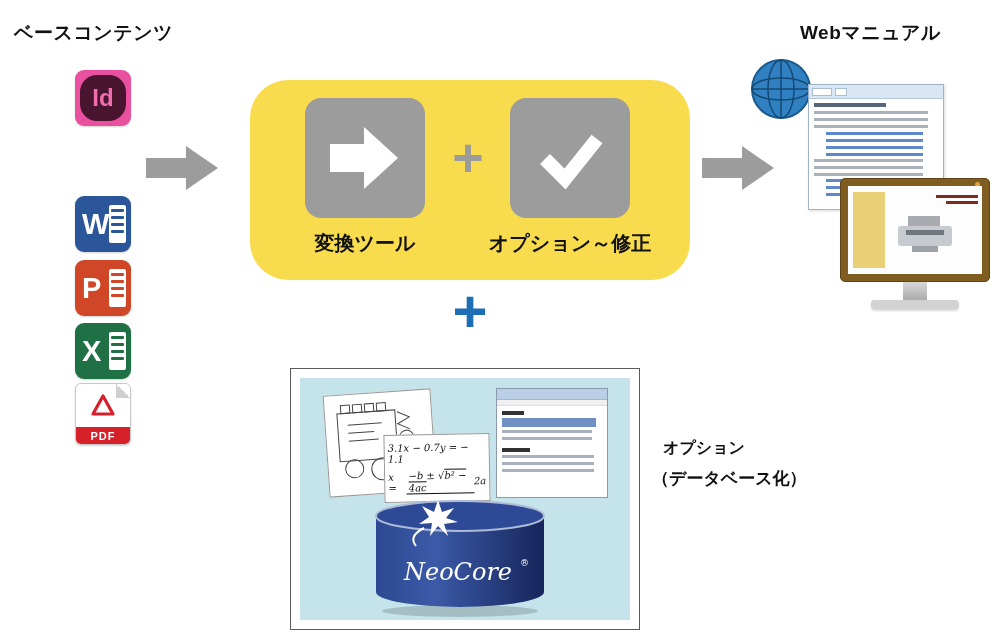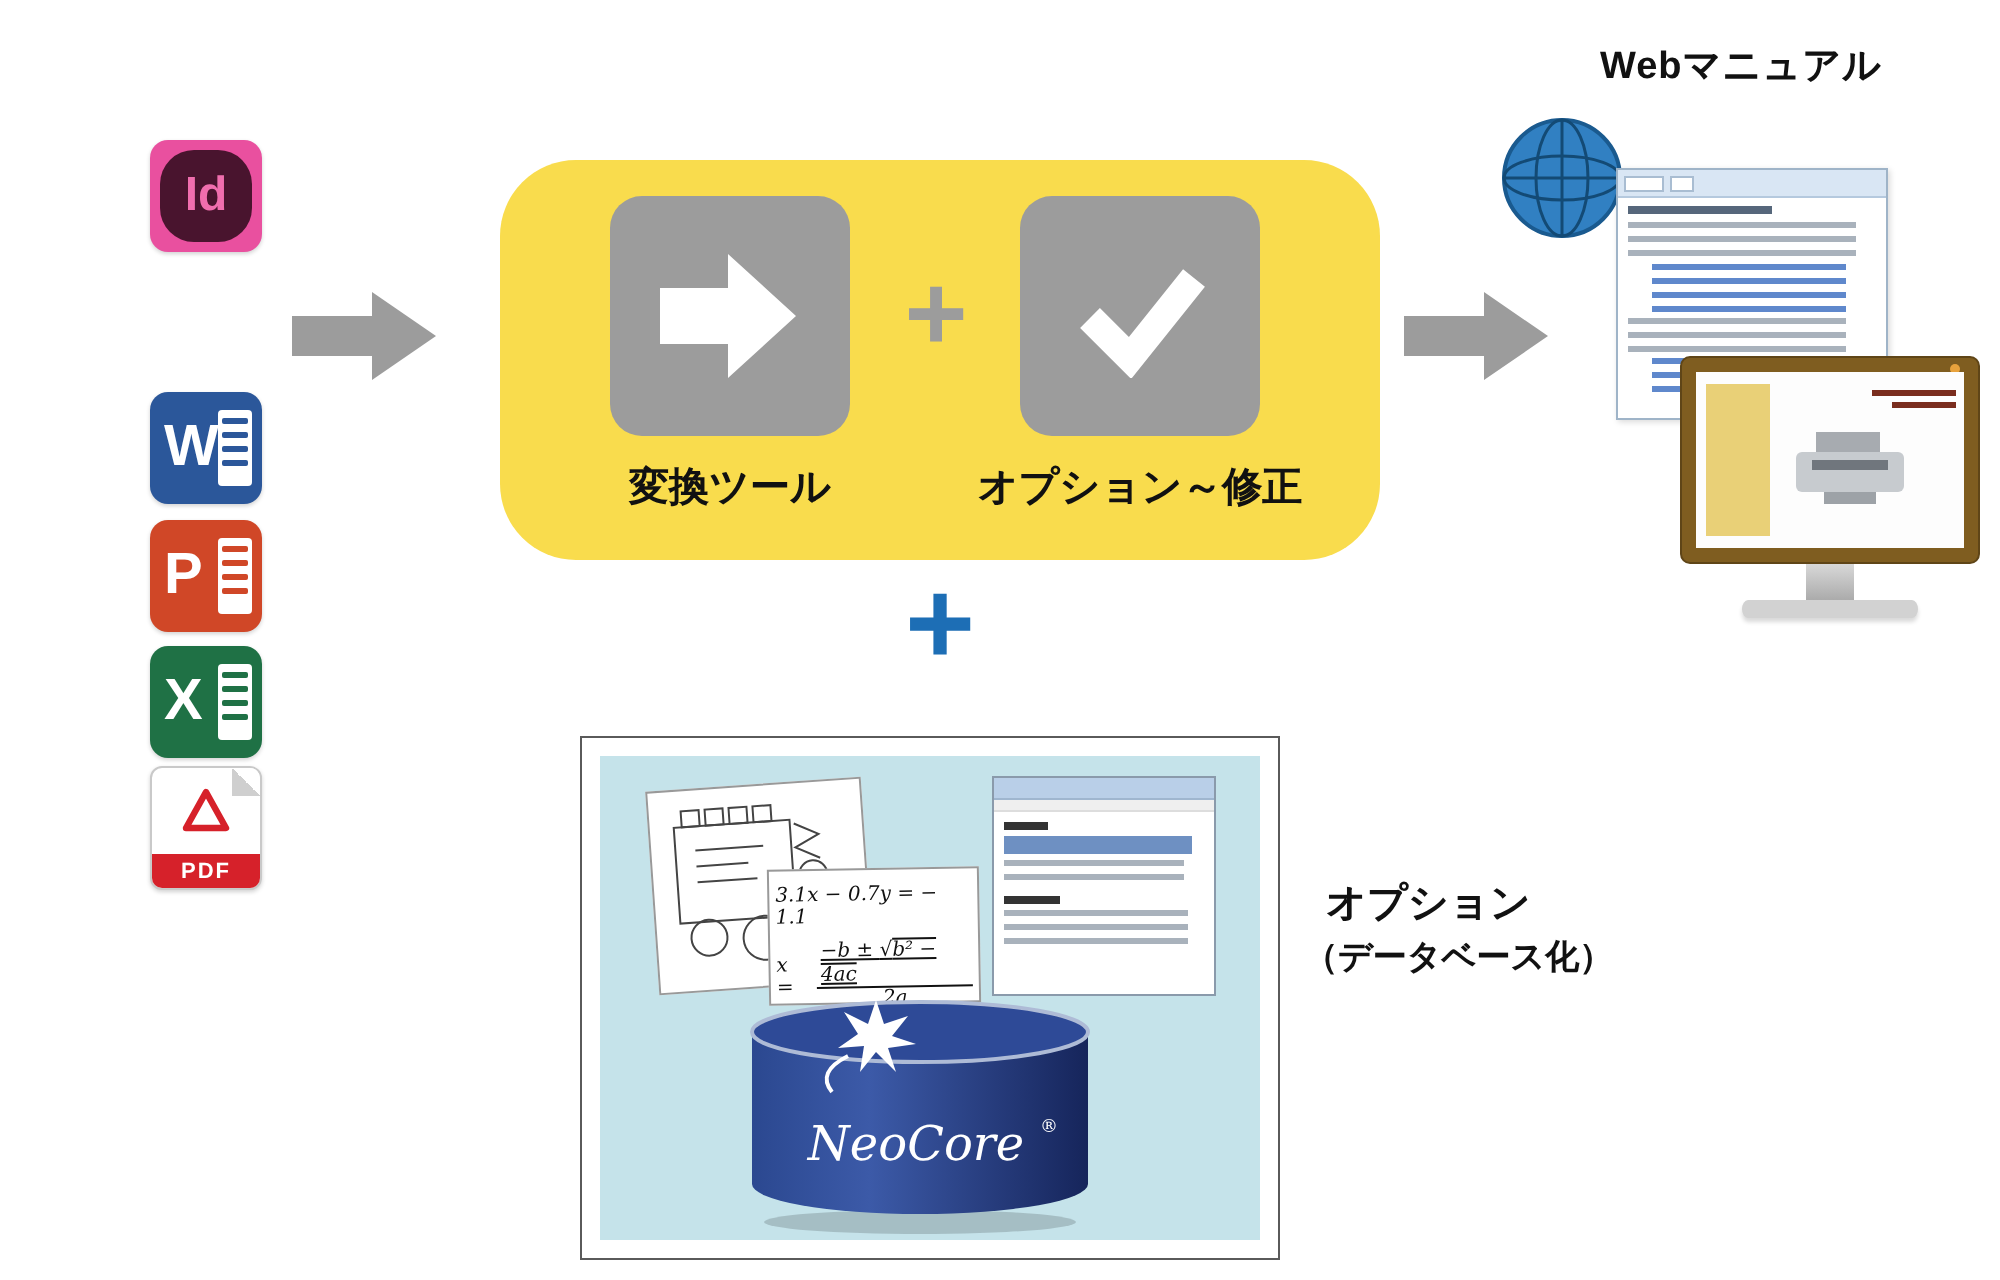"ベースコンテンツ" div.title { html: none -> <div>ベースコンテンツ</div> }
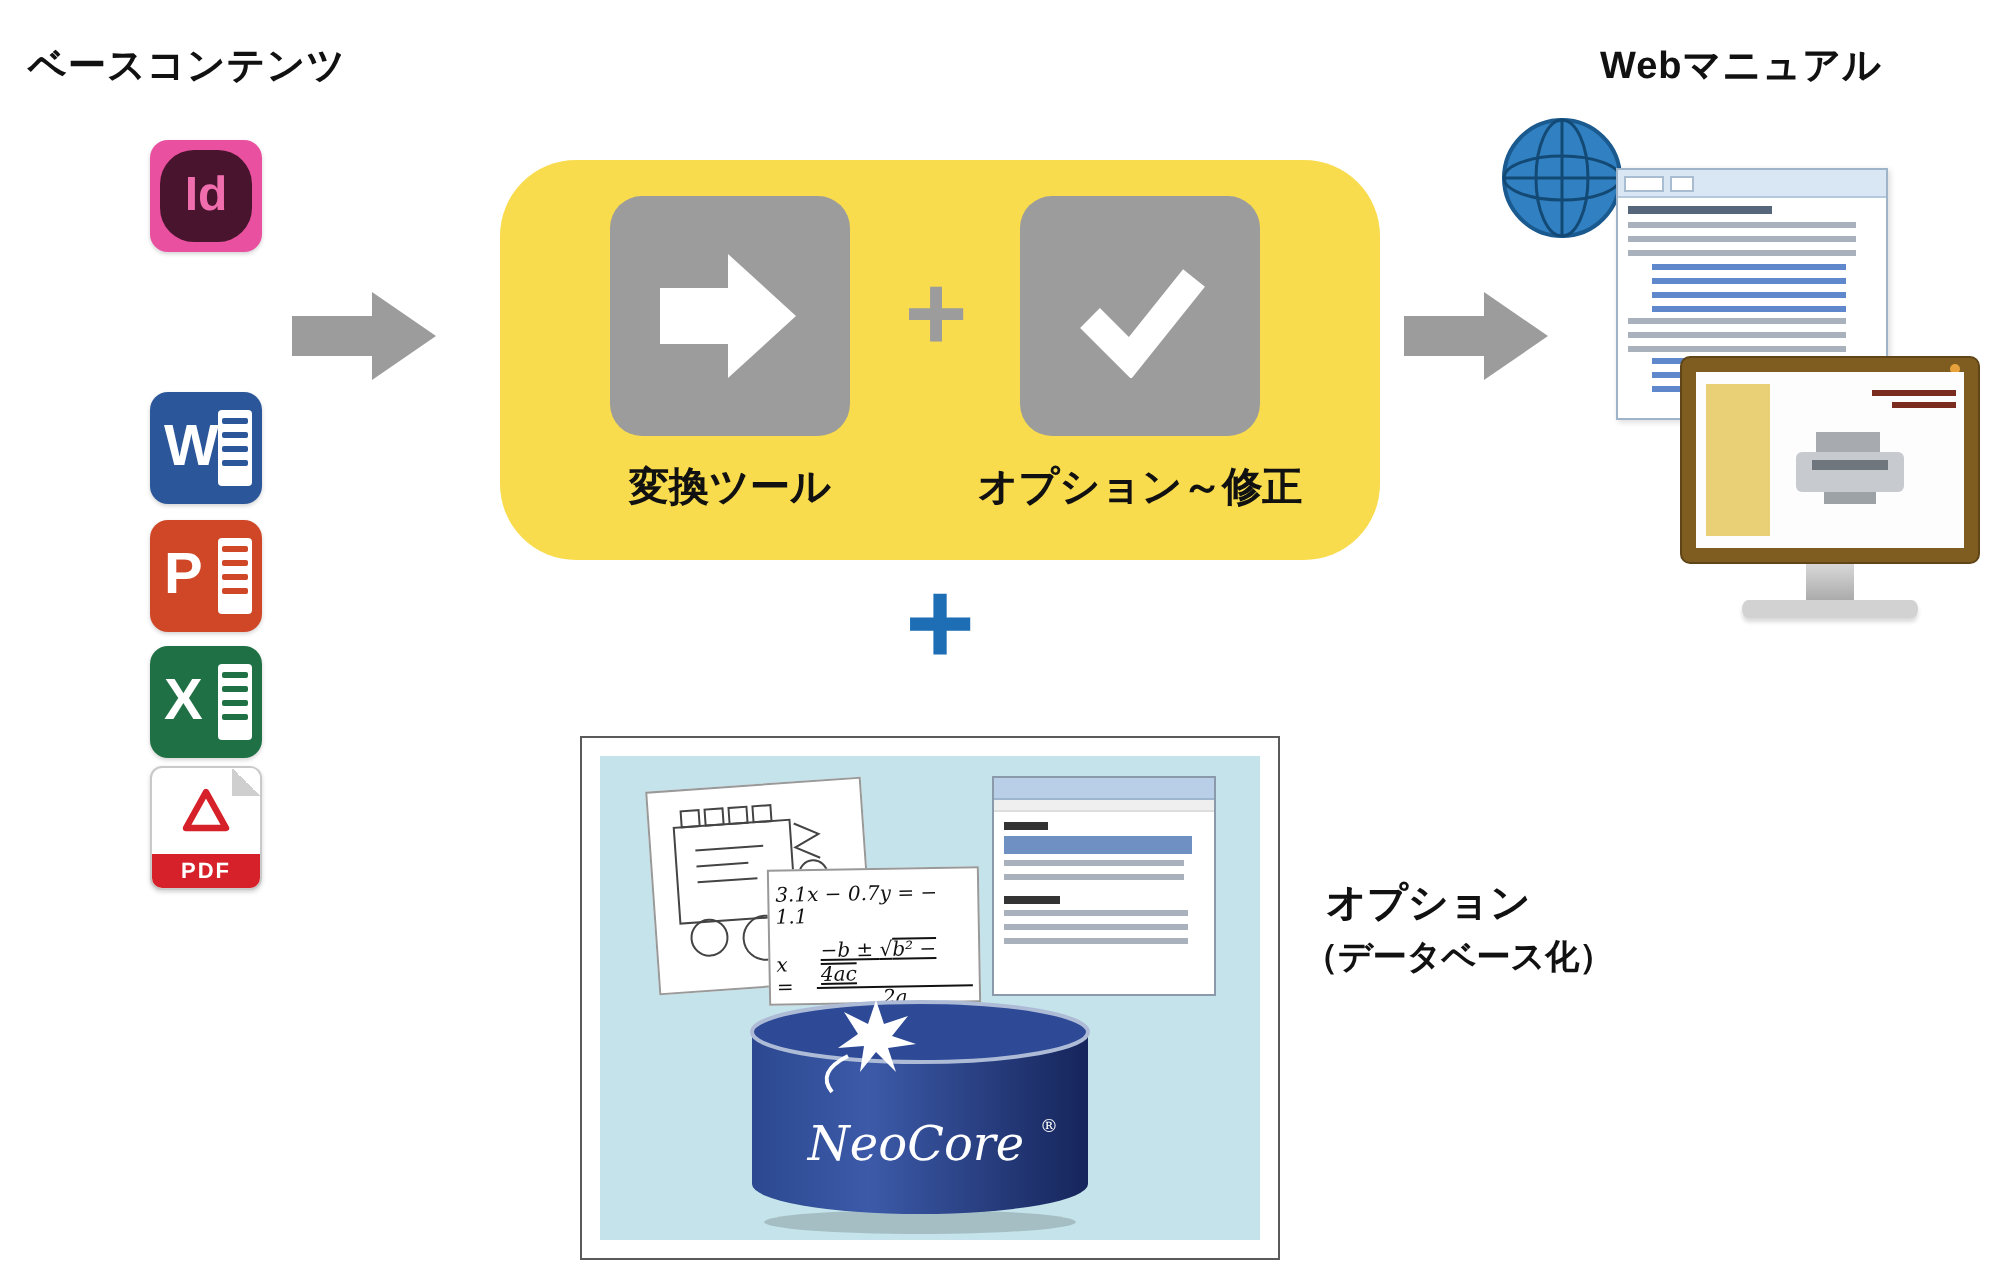"オプション" .option-title { font-size: 20px -> 16px }
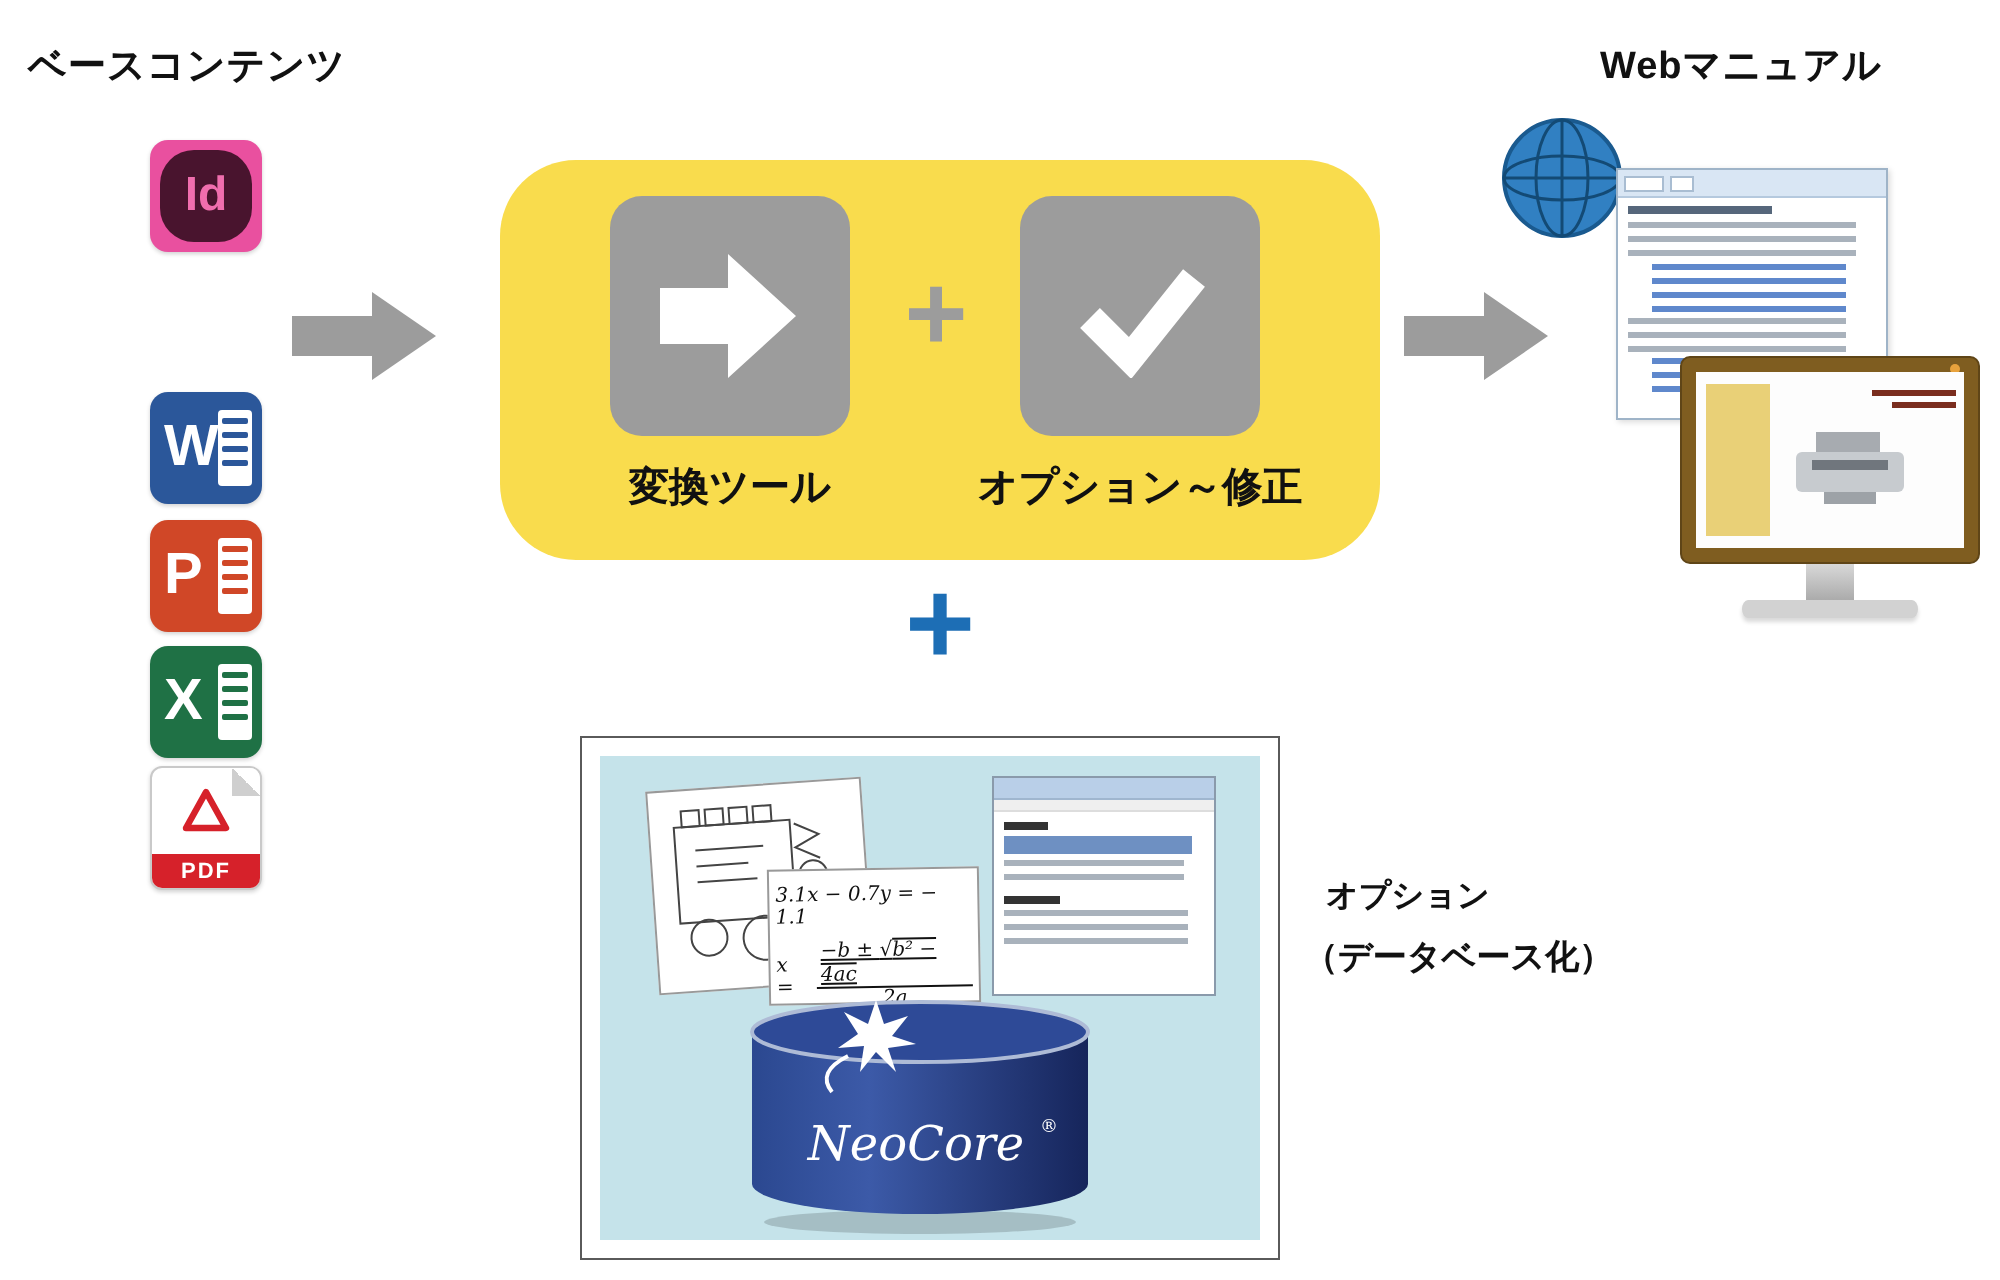"−b ± √b² − 4ac" .frac { flex-direction: column -> row; text-decoration: underline -> none }
